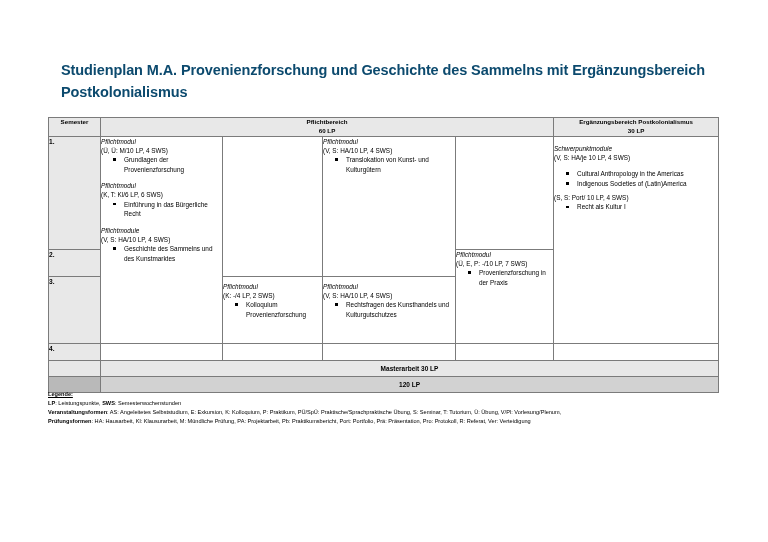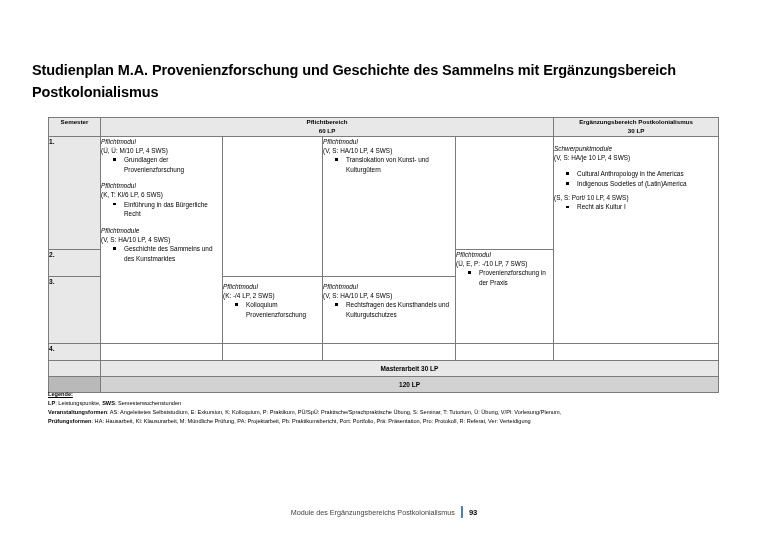"Studienplan M.A. Provenienzforschung und" .doc-title { color: #000000 -> #0c4a6e; left: 32px -> 61px }
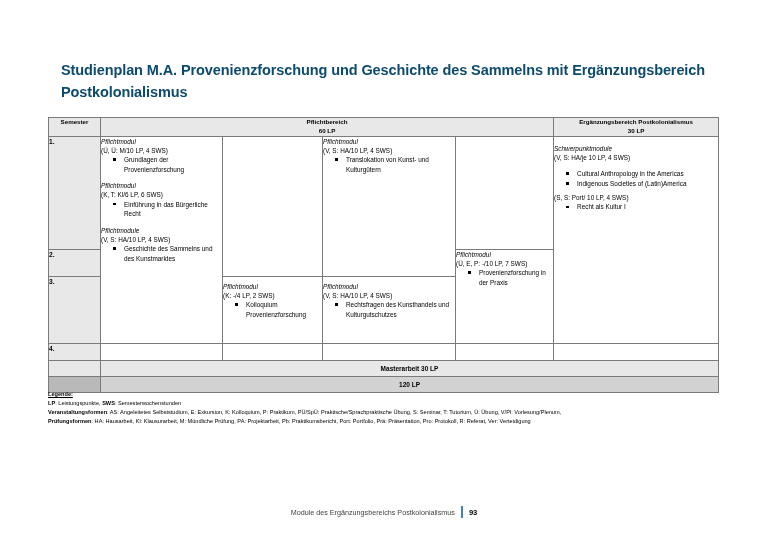"Module des Ergänzungsbereichs" div.footer { html: <div> <span> <span>Module des Ergänzungsbereichs Postkolonialismus</span> <span></span> <span>93</span> </span> </div> -> none }
